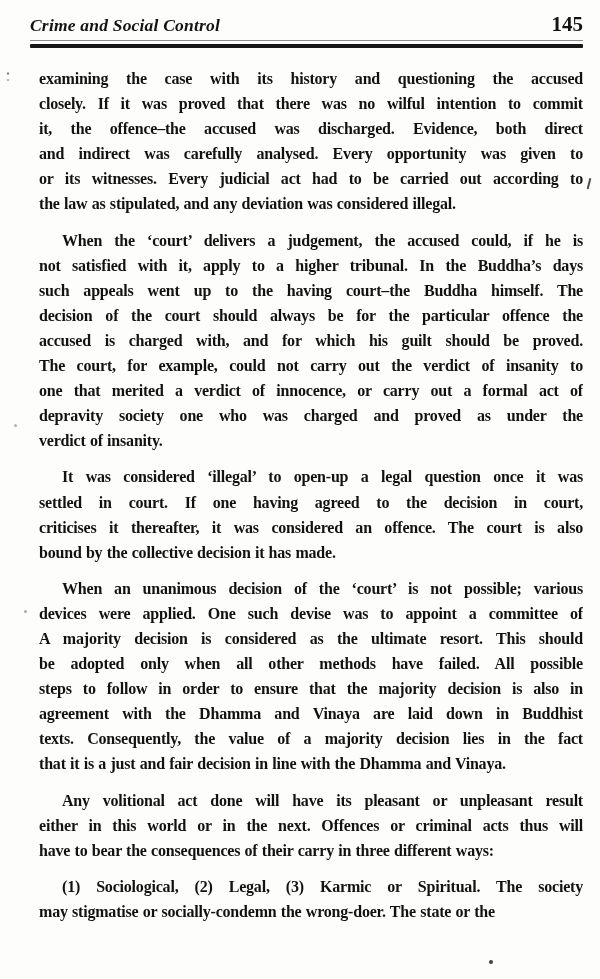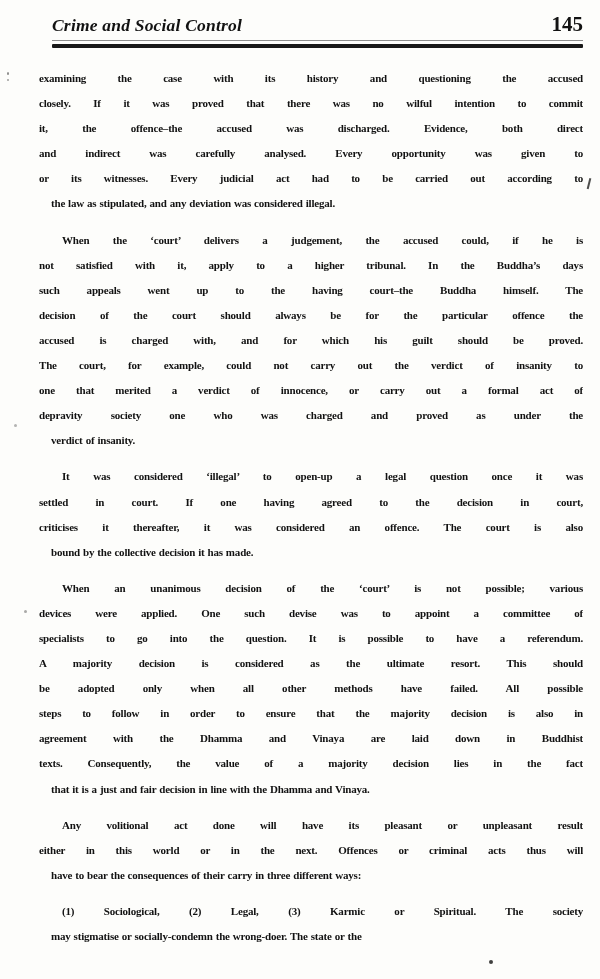"Crime and Social Control" .header { left: 52px -> 30px }
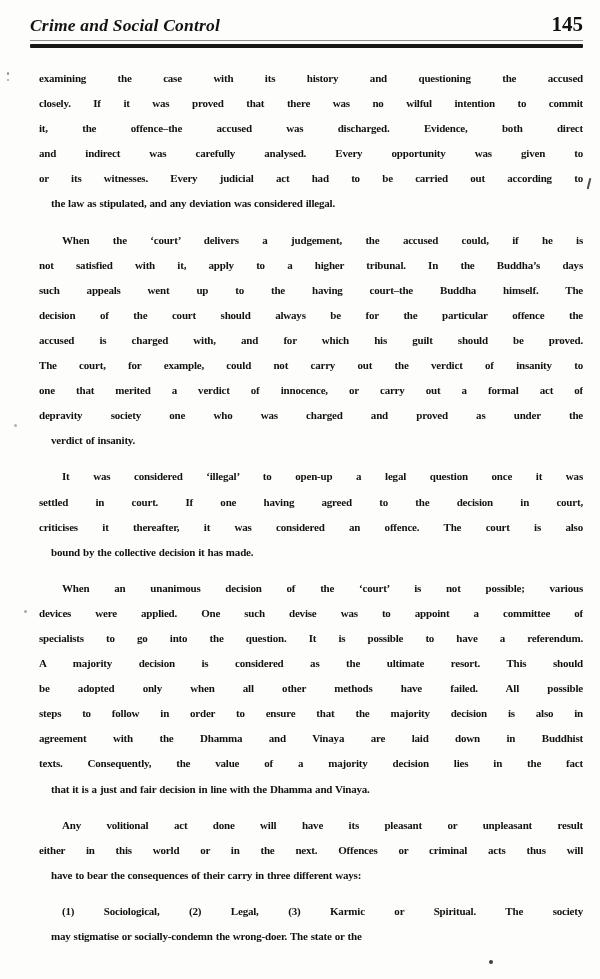"examining the case with its" .body-text { font-size: 11px -> 16px }
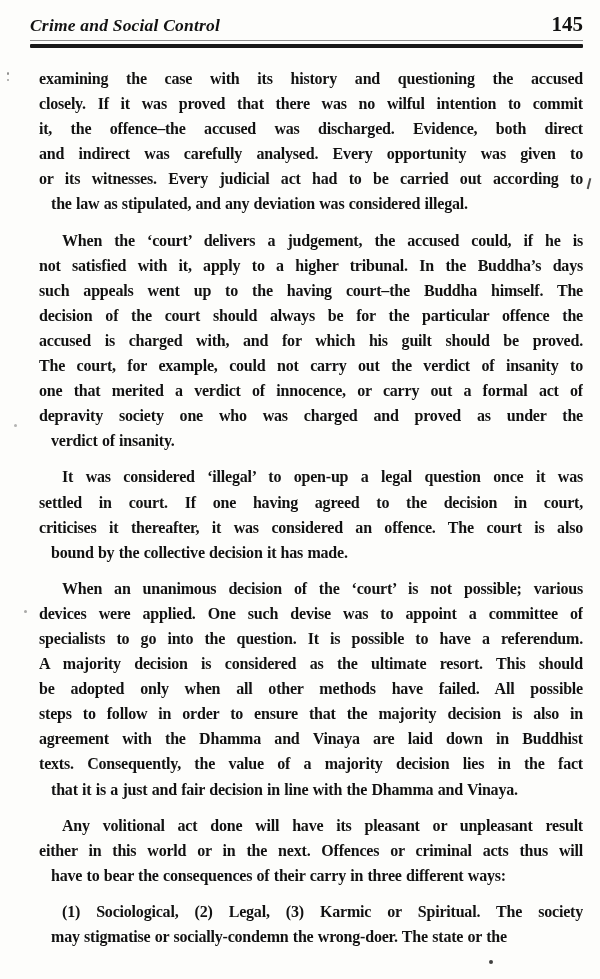"the law as stipulated, and" .line.last { margin-left: 12px -> none }
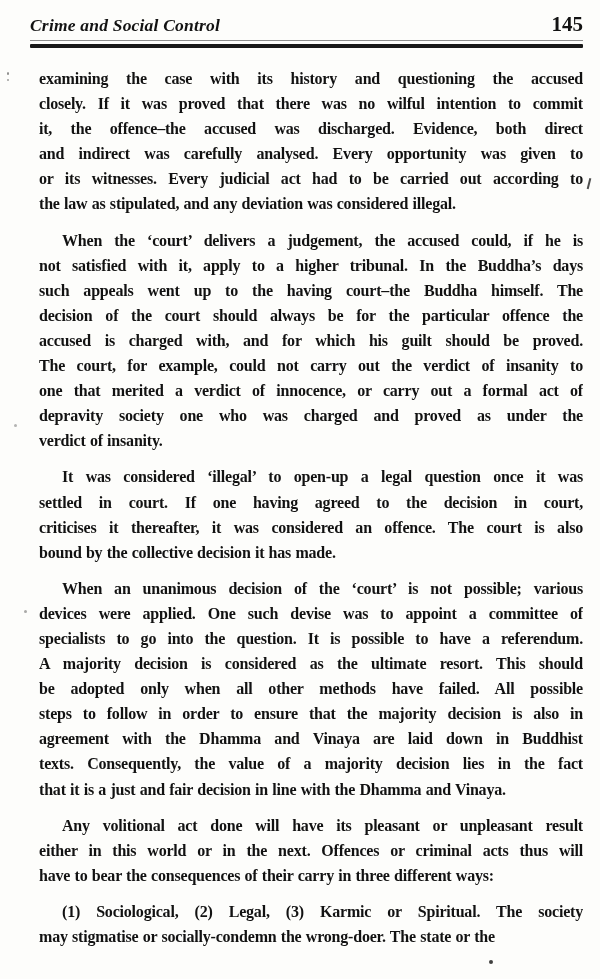"specialists to go into the" div.line { html: <div>specialists to go into the question. It is possible to have a referendum.</div> -> none }
